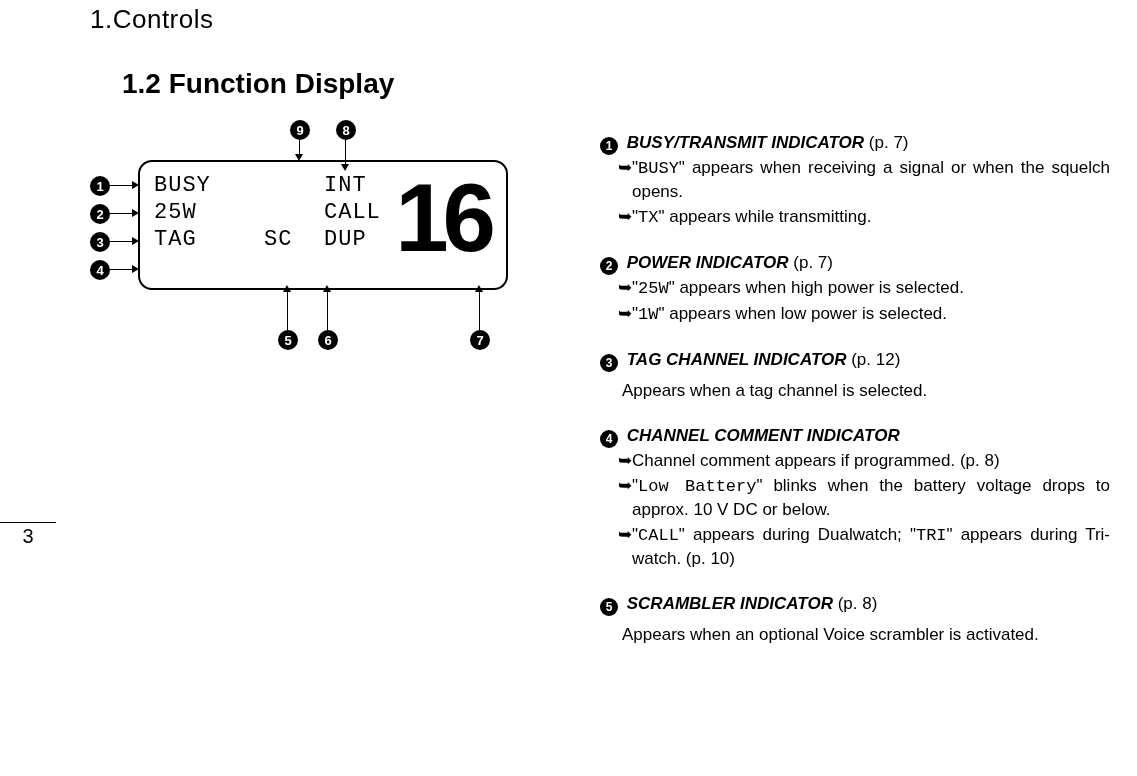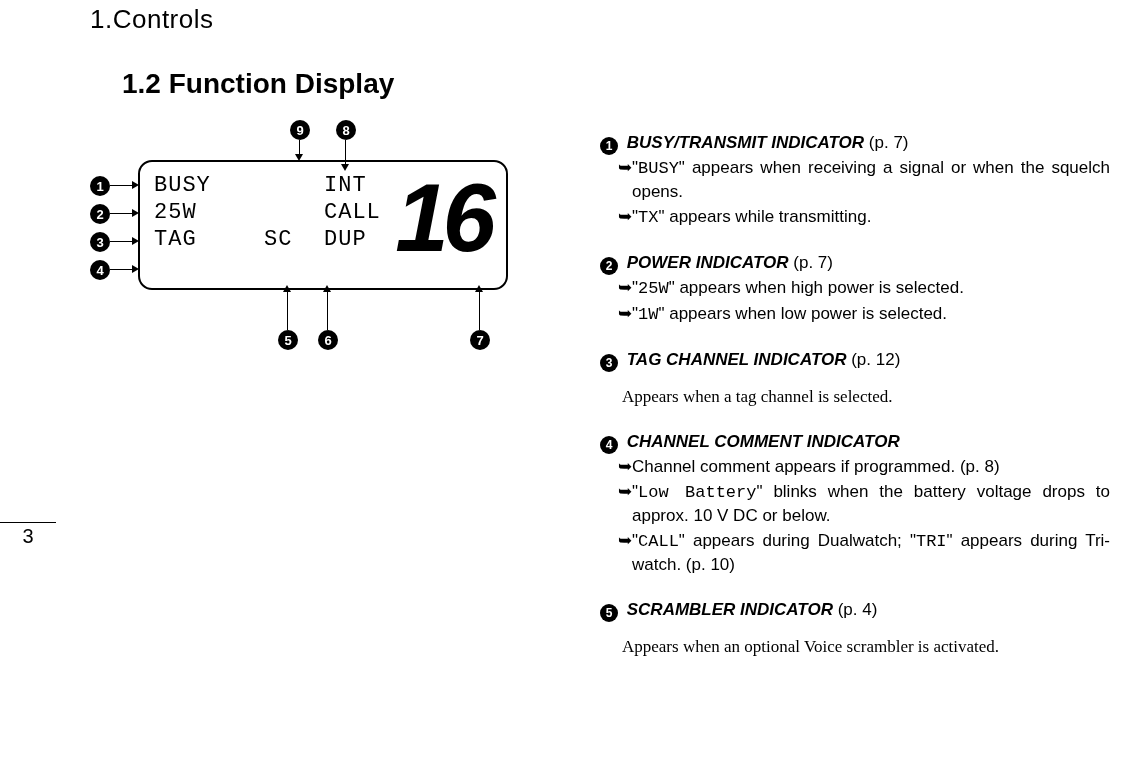"16" .lcd-big { font-style: italic -> none }
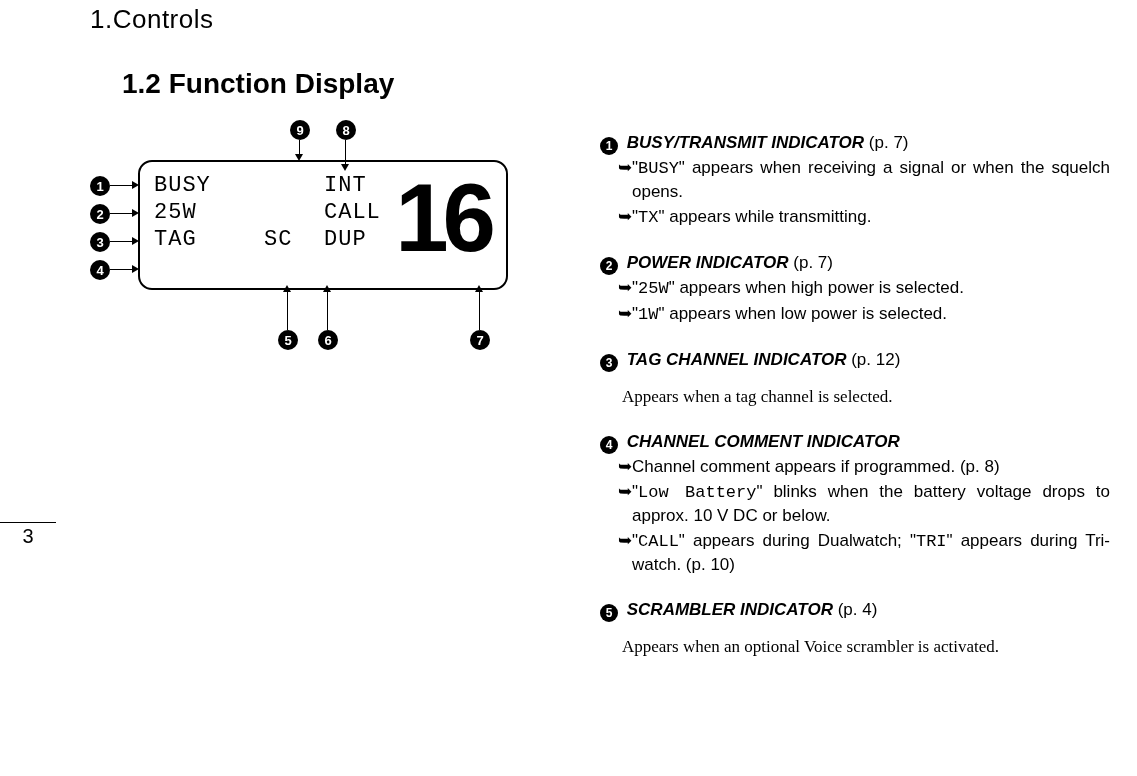"Appears when a tag channel" .plain { font-family: Liberation Serif, serif -> none; margin-top: 14px -> 8px }
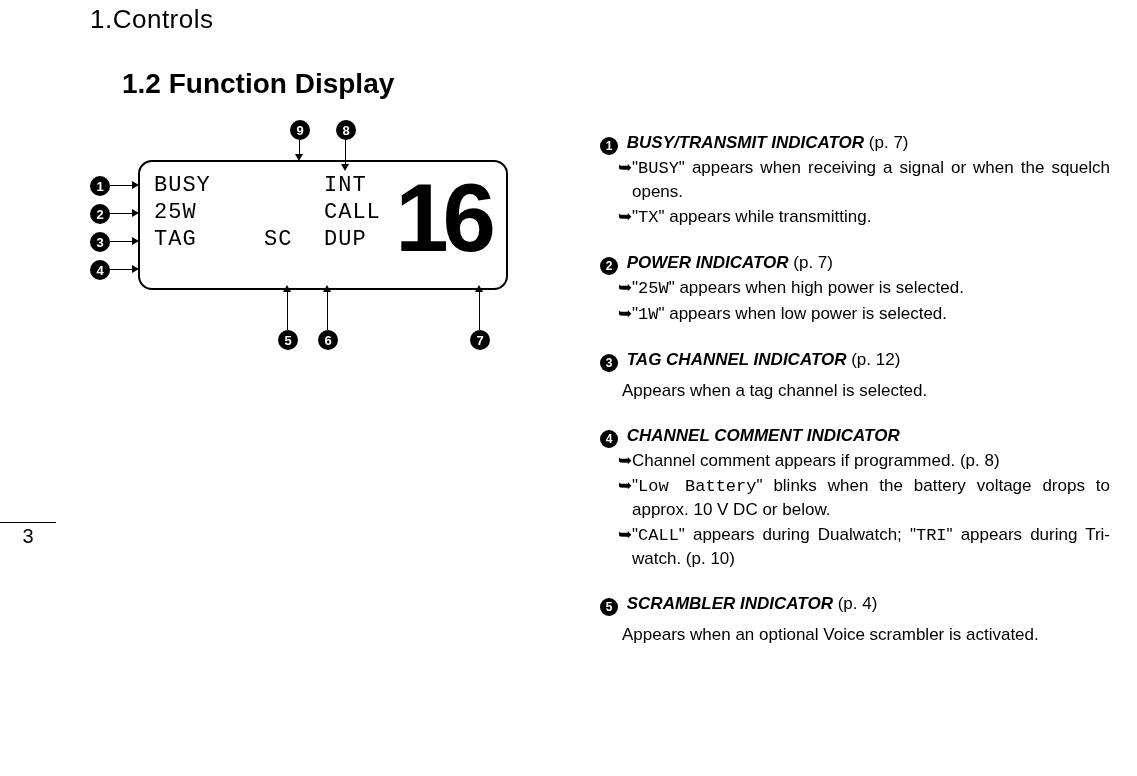"(p. 4)" span.item-ref { text: 4 -> 8 }
